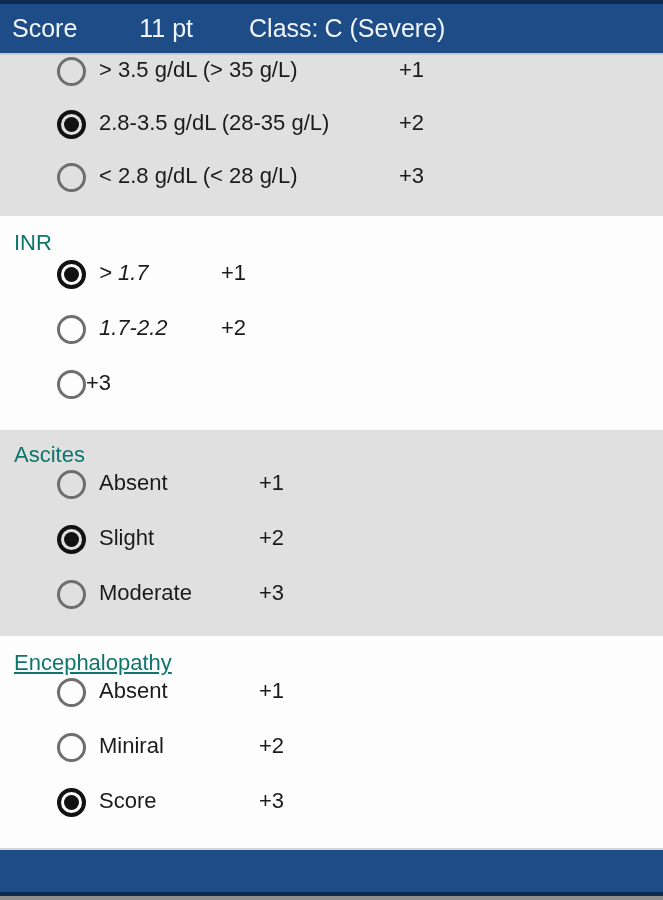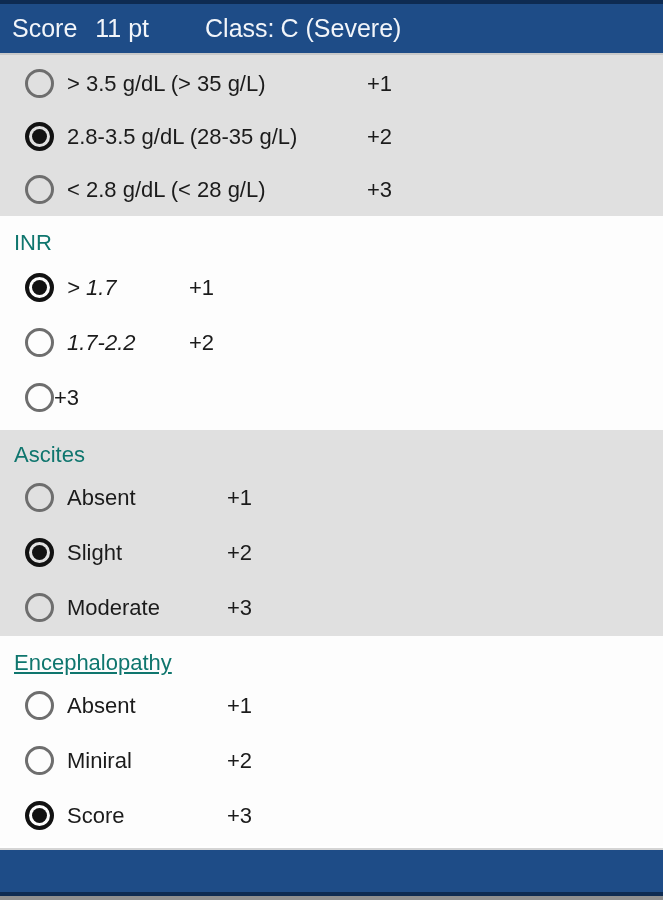"11 pt" .header .score-value { margin-left: none -> 44px }
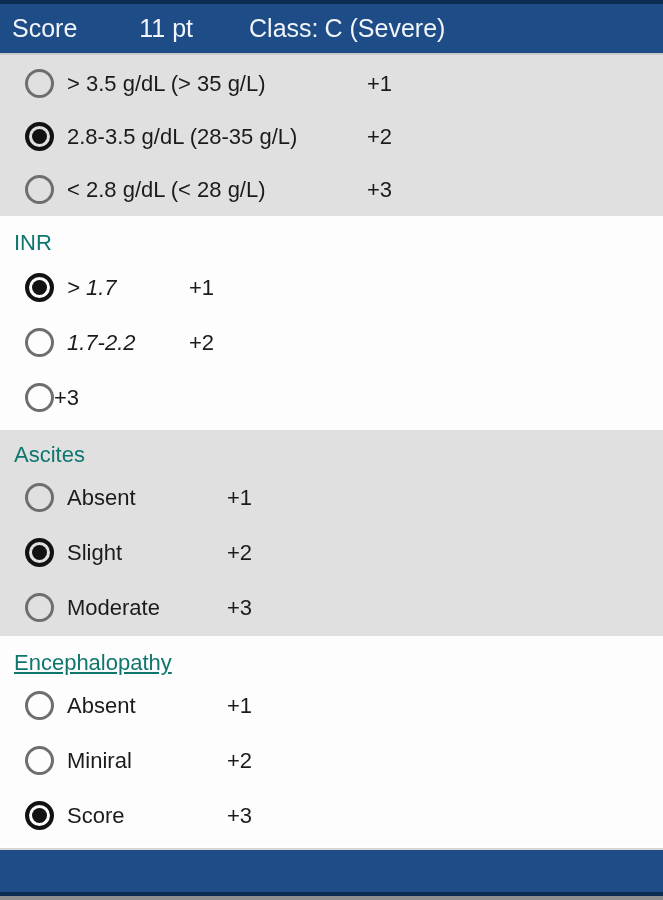"> 3.5 g/dL (> 35" .option-row { align-items: center -> none; margin-left: none -> 32px }
